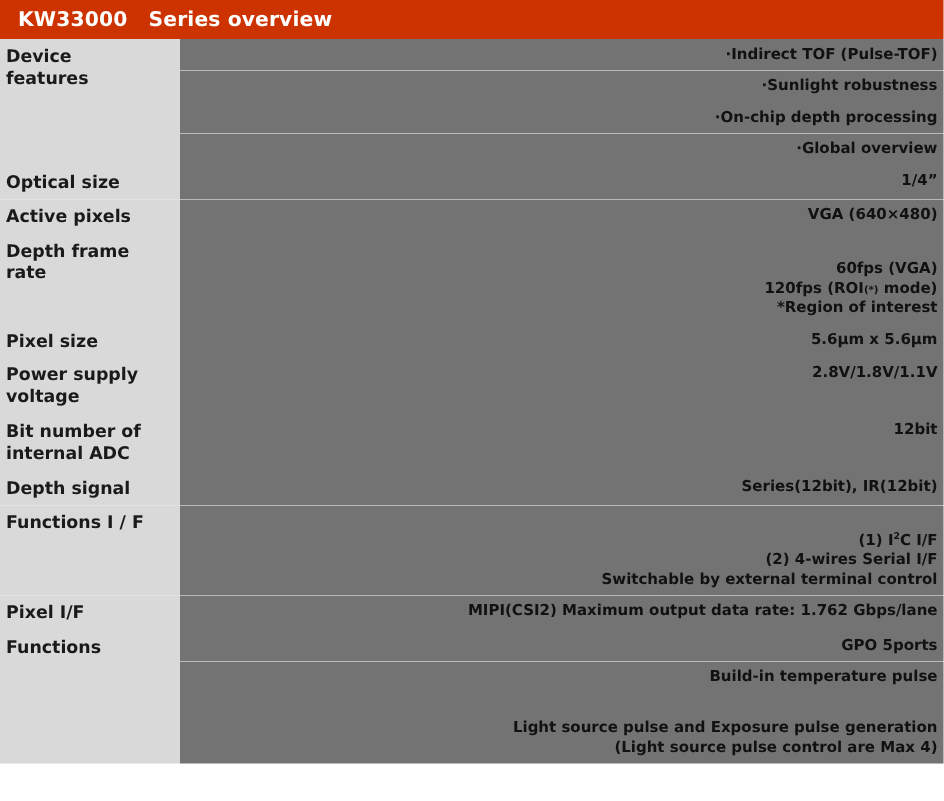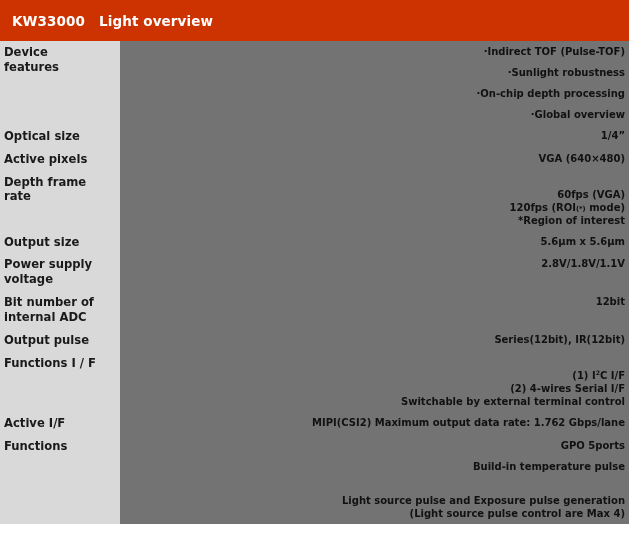"KW33000" .titlebar { height: 41px -> 26px }
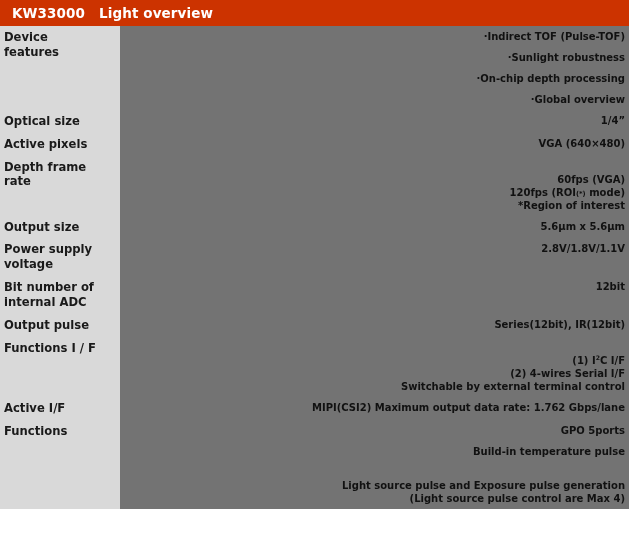"Light overview" span.subject { text: Light -> Series }
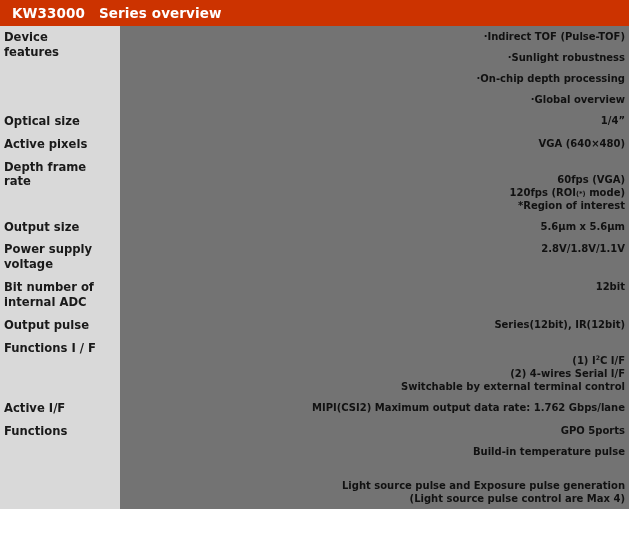"Output size" td.label { text: Output -> Pixel }
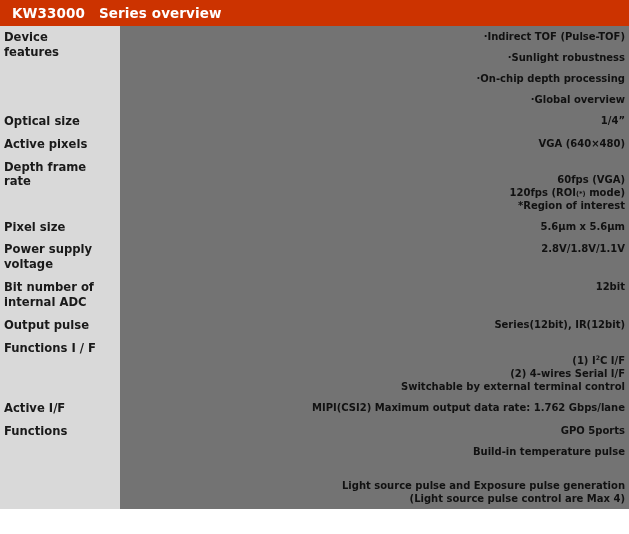"Output pulse" td.label { text: Output pulse -> Depth signal }
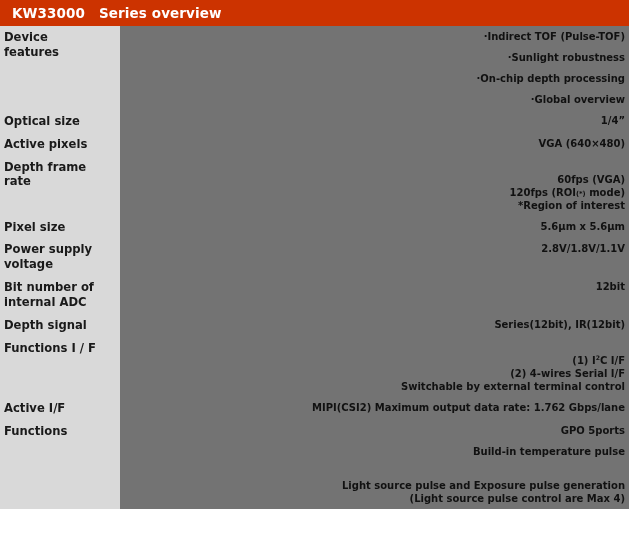"Active I/F" td.label { text: Active -> Pixel }
